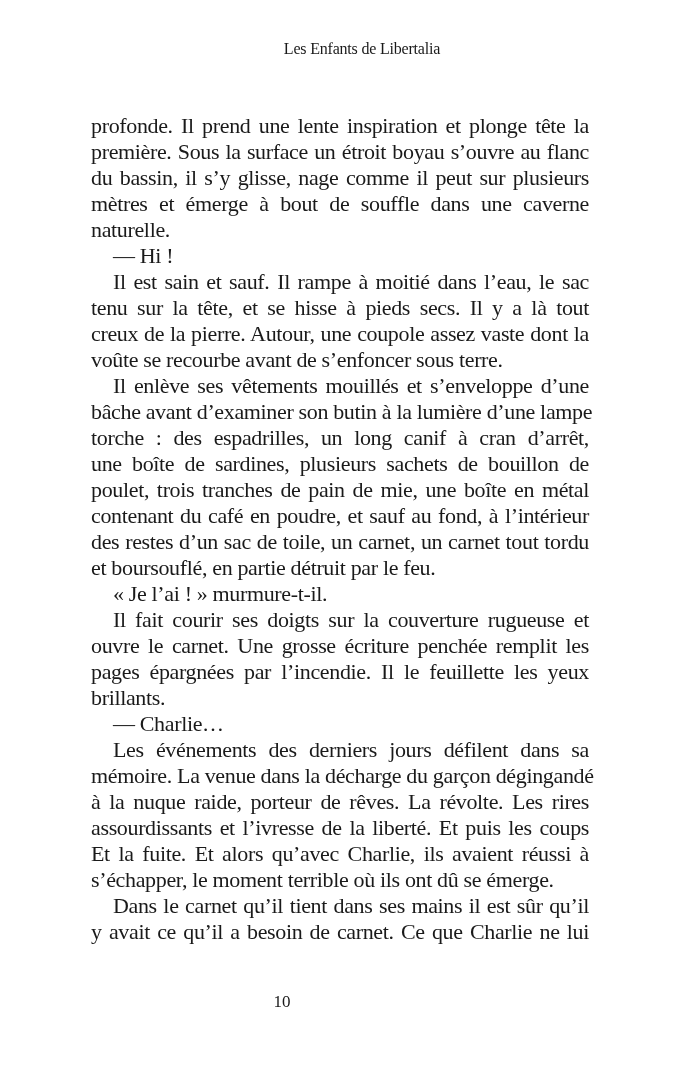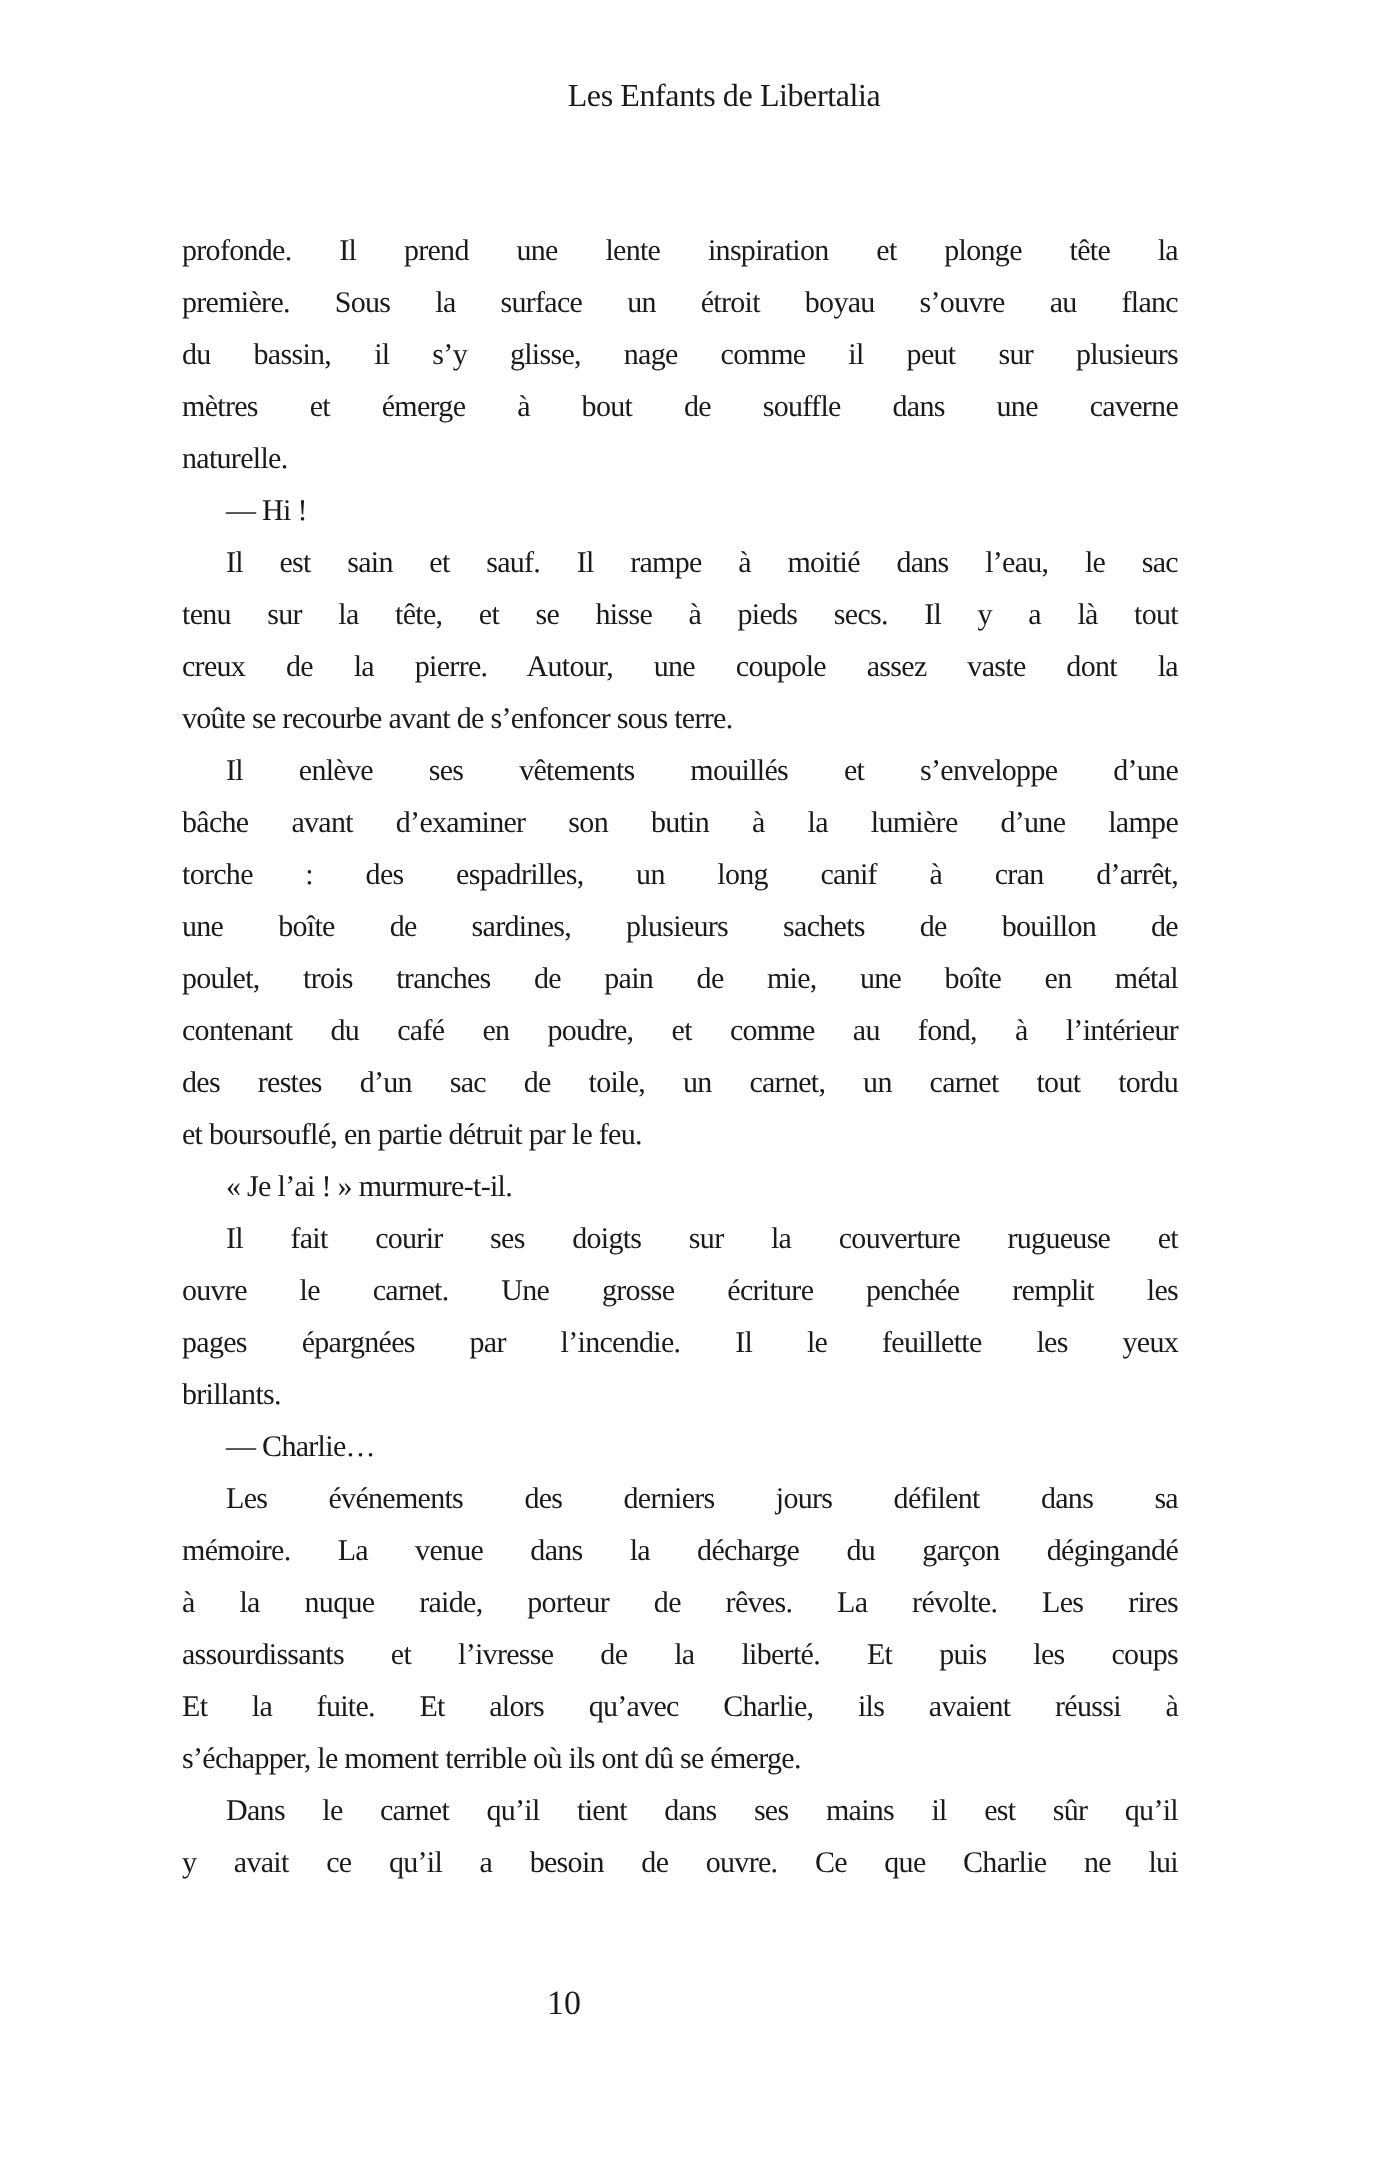"profonde. Il prend une lente" .line { font-size: 15px -> 22px }
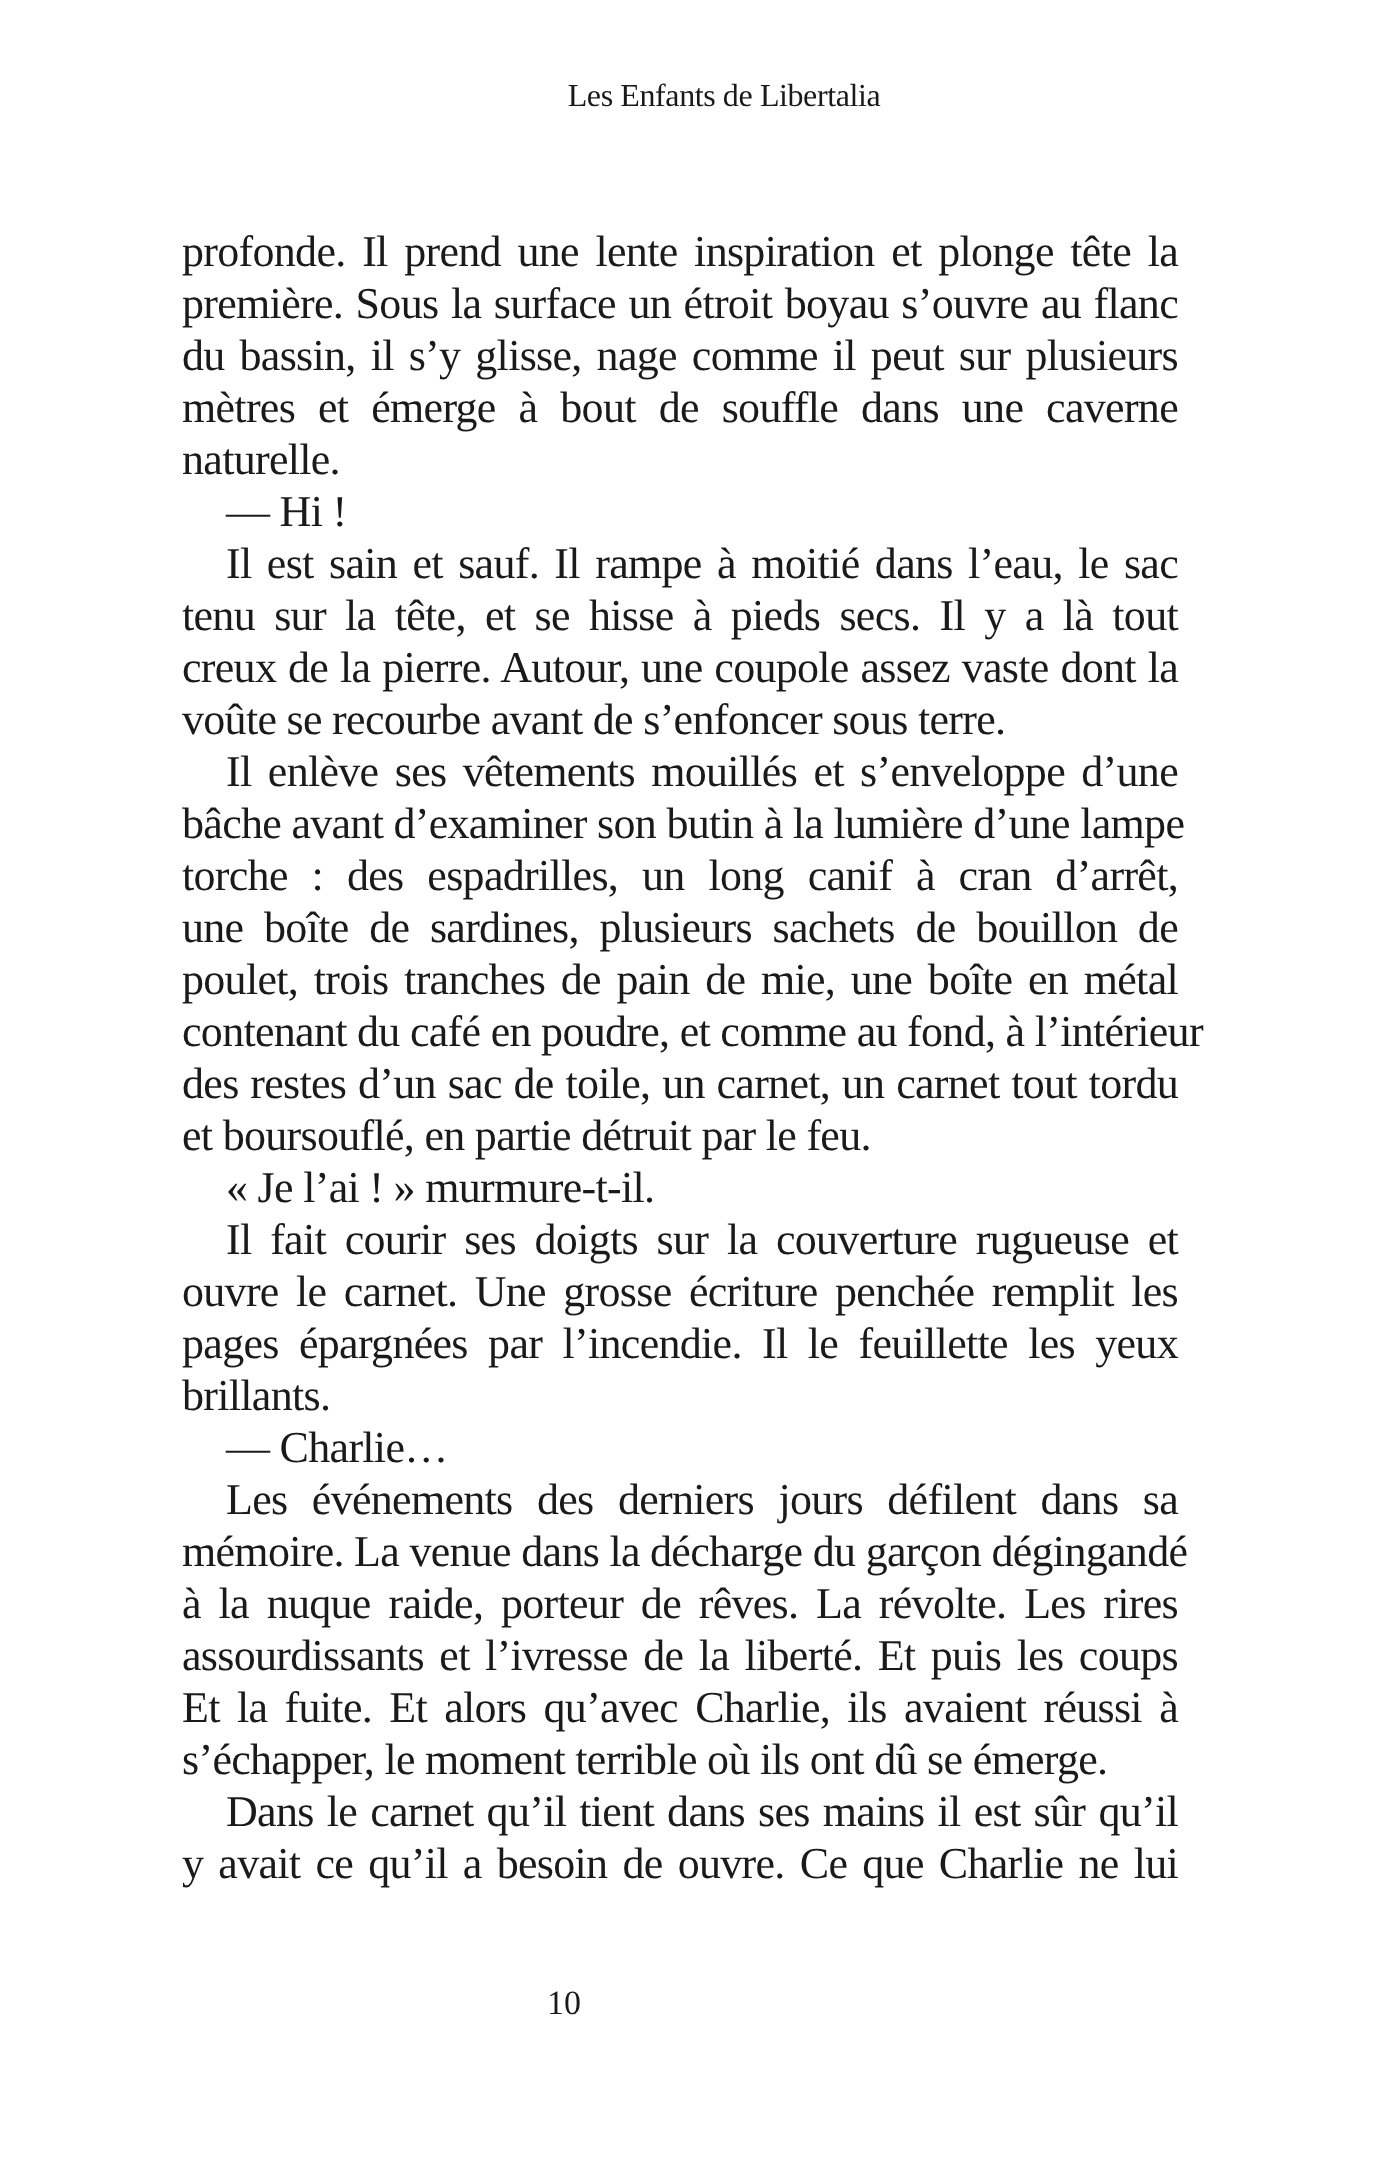"contenant du café en poudre," span.line { text: comme -> sauf }
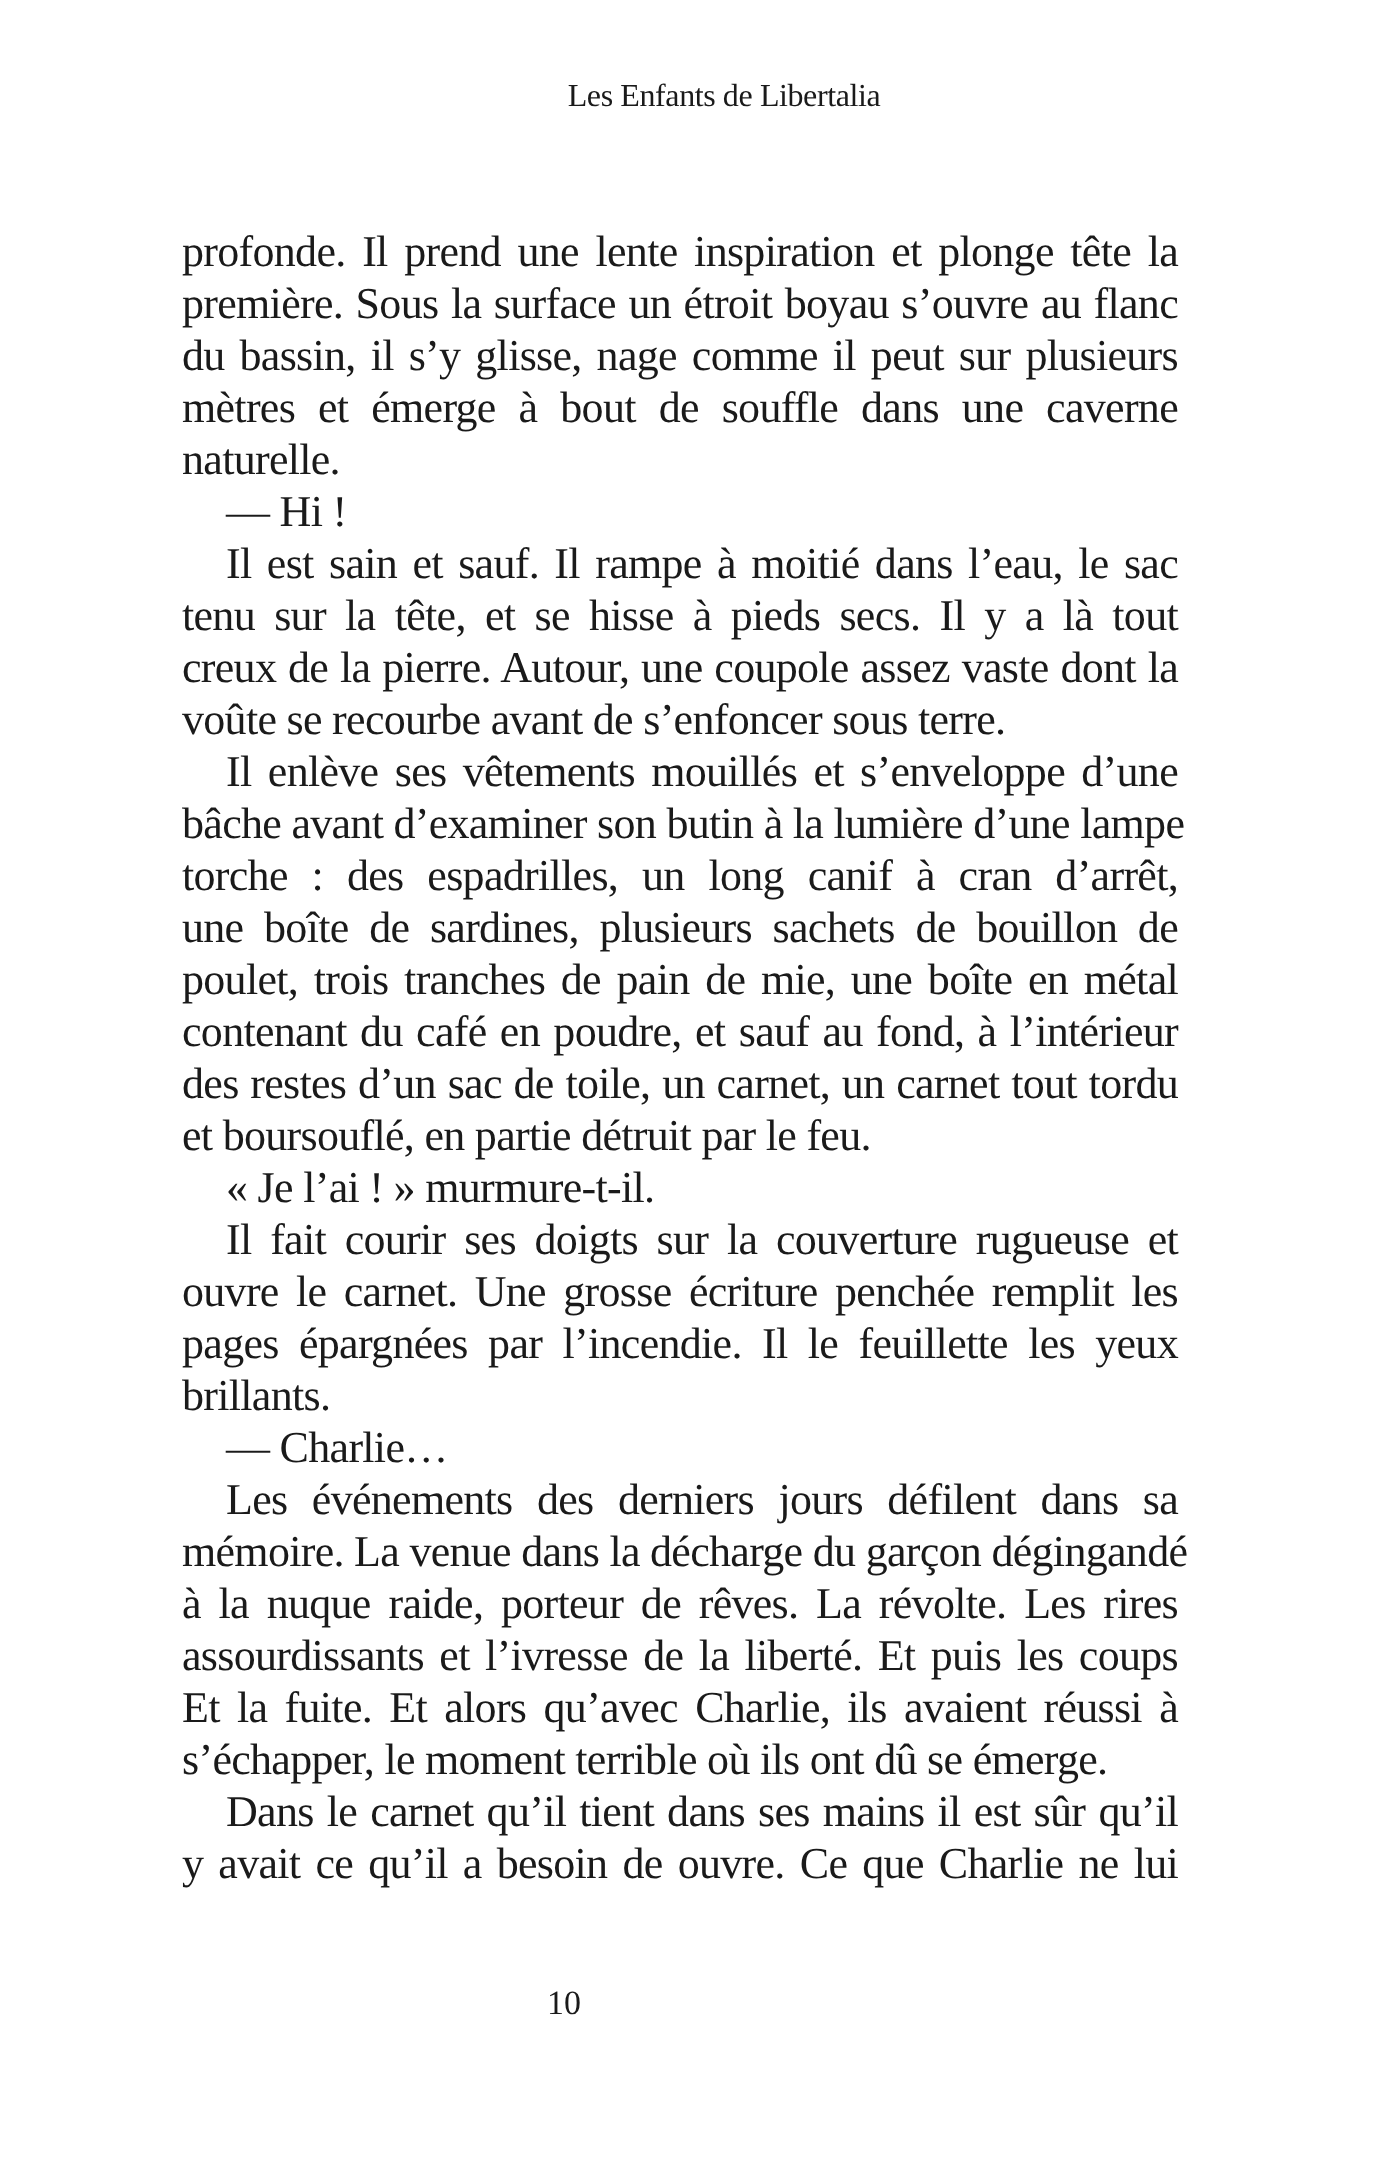"y avait ce qu’il a" span.line { text: ouvre -> carnet }
